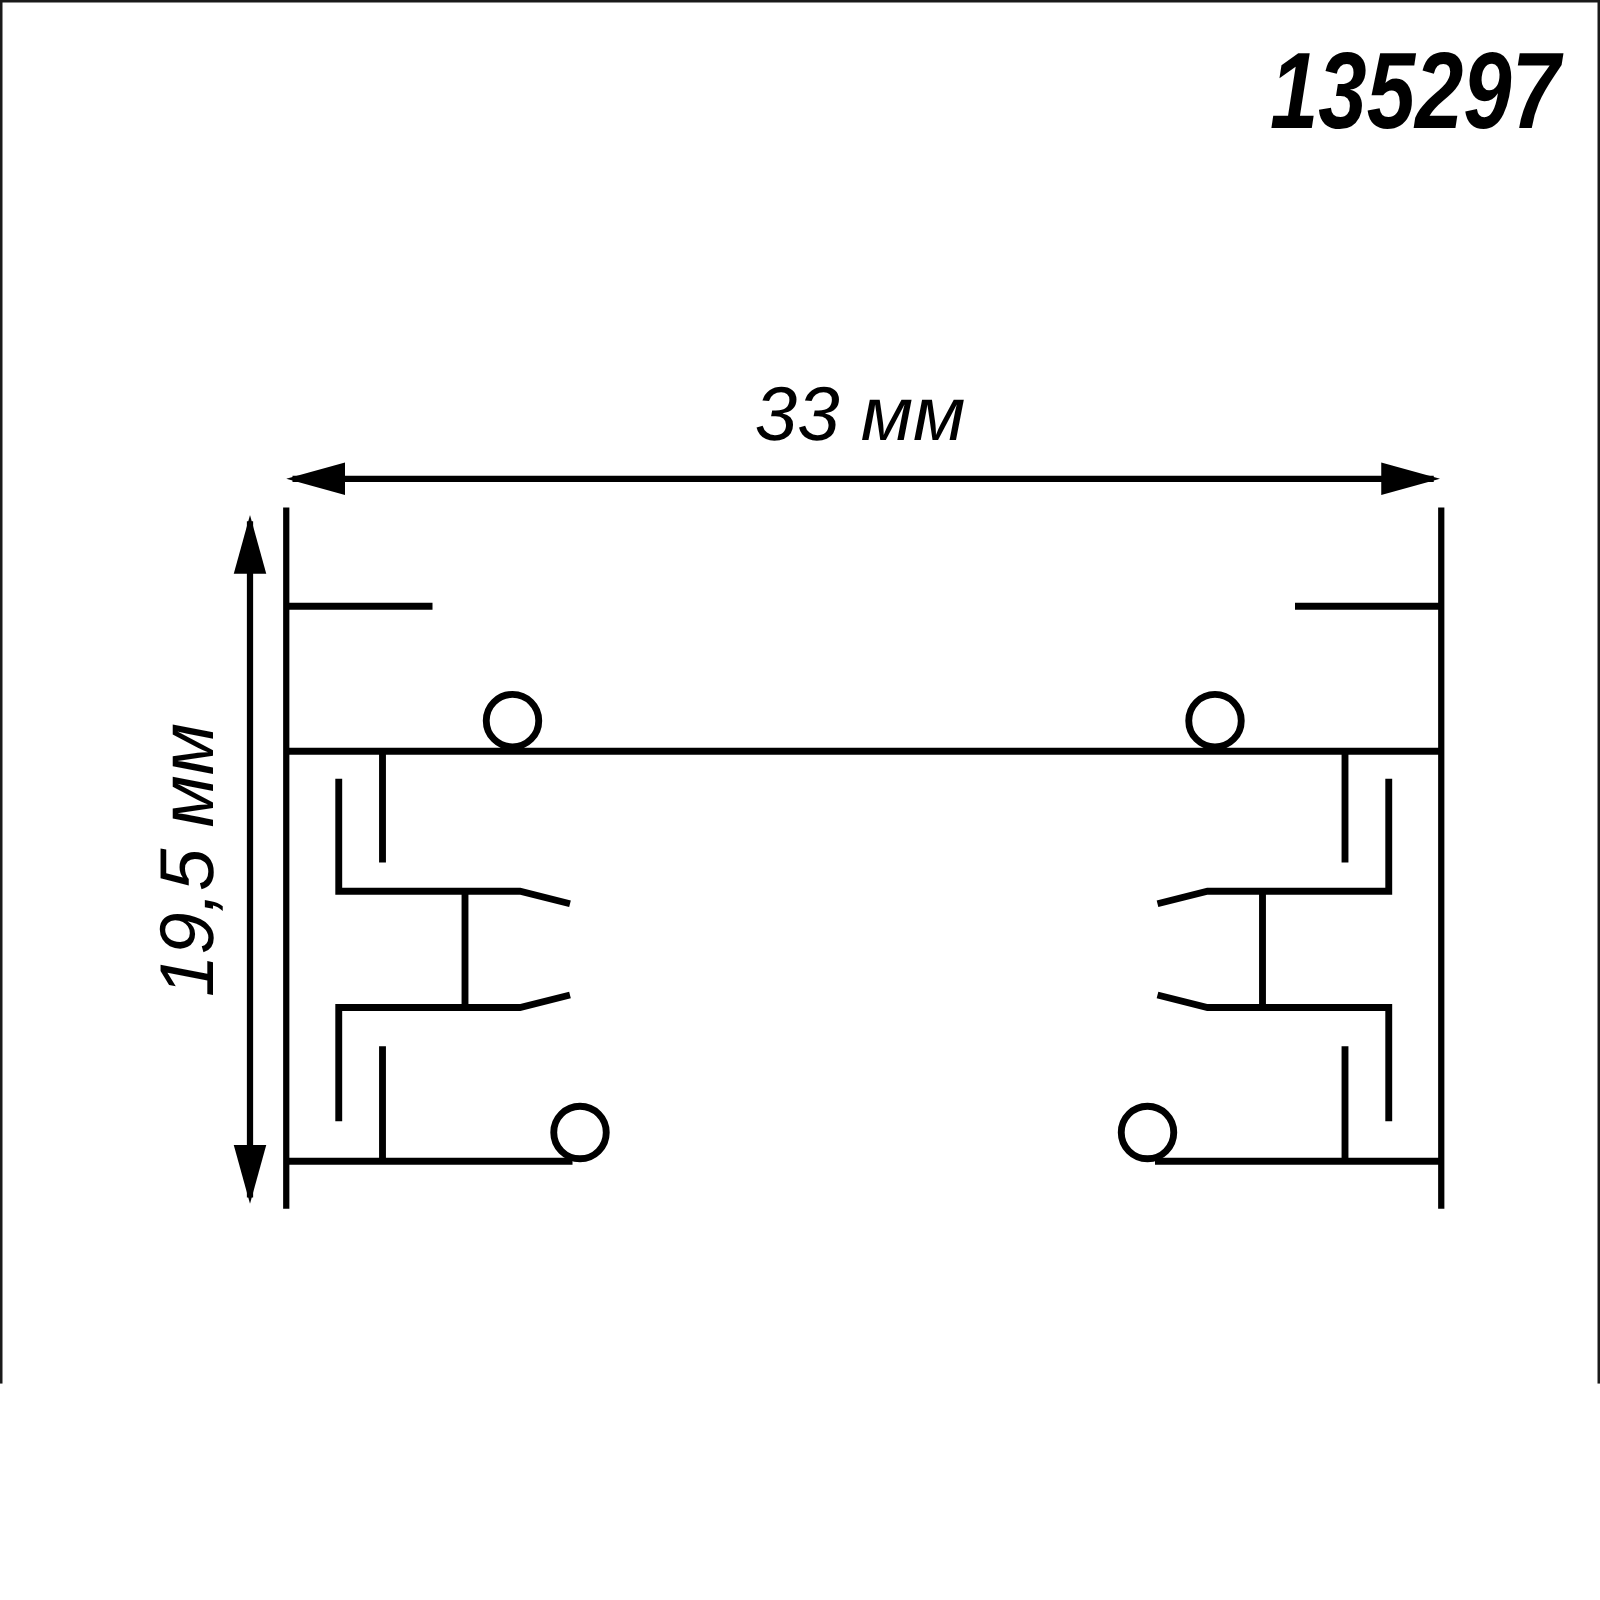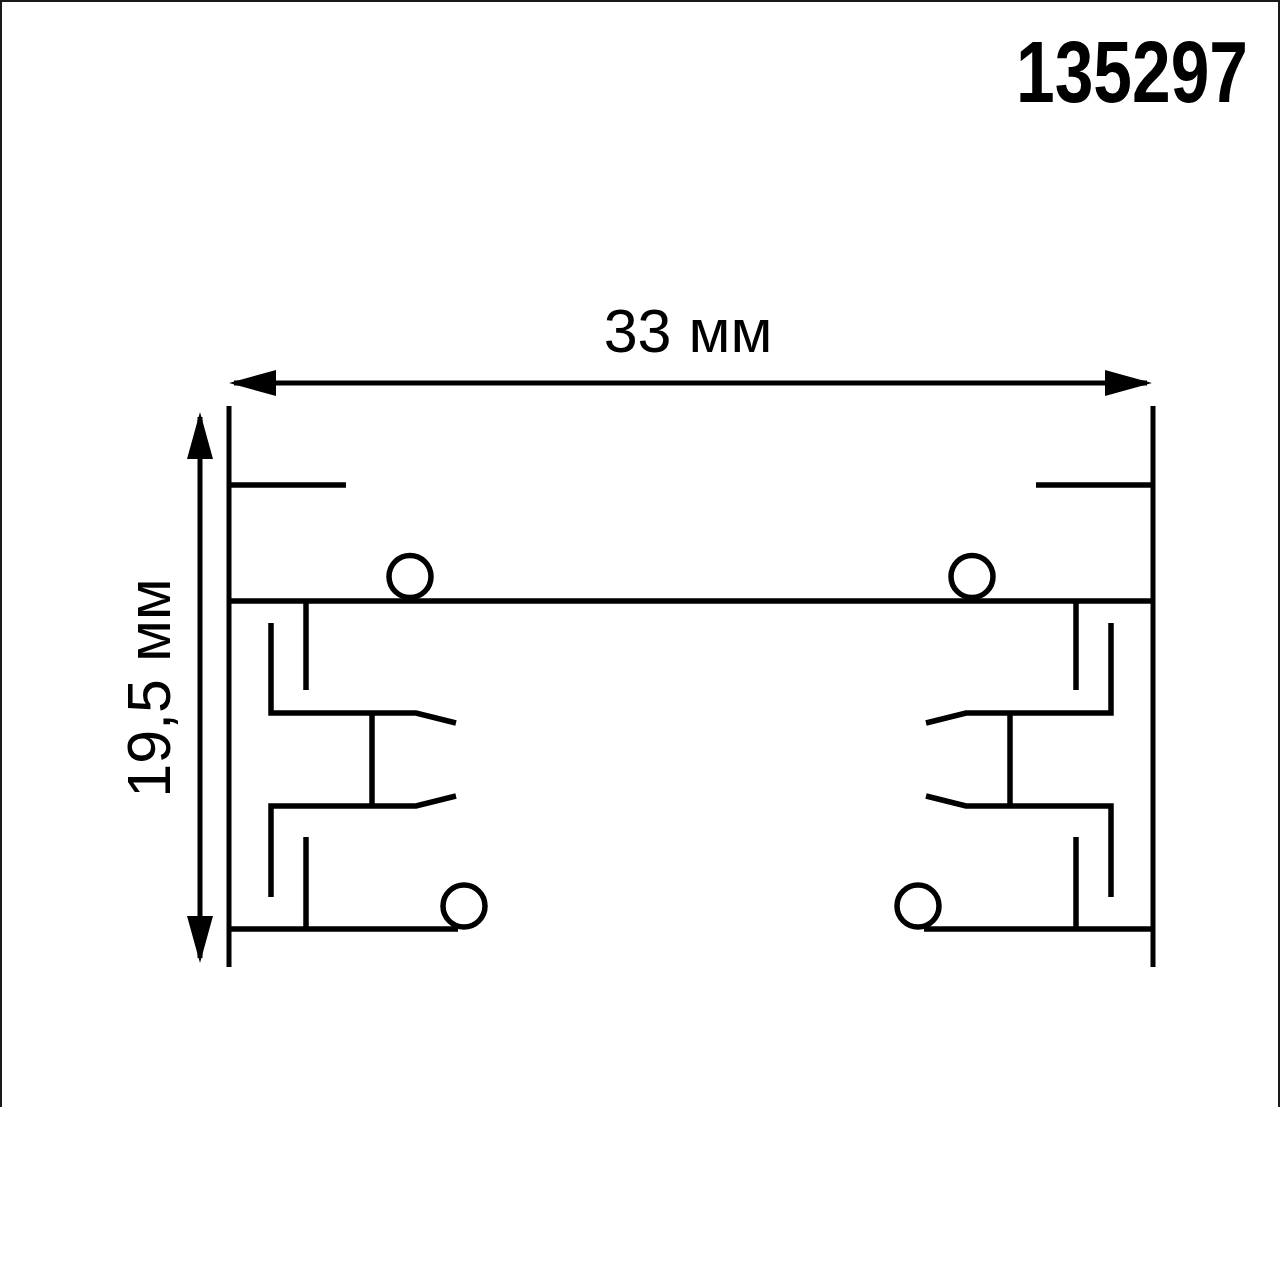"135297" .canvas { font-style: none -> italic }
